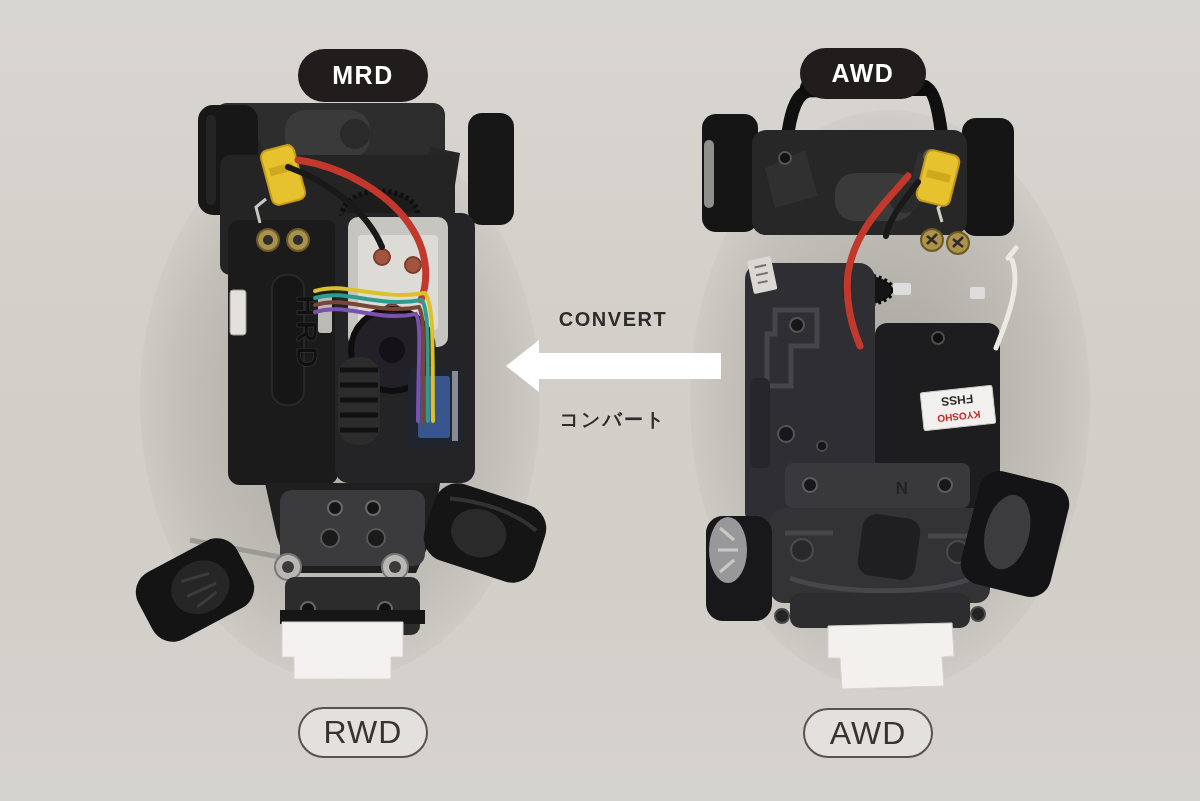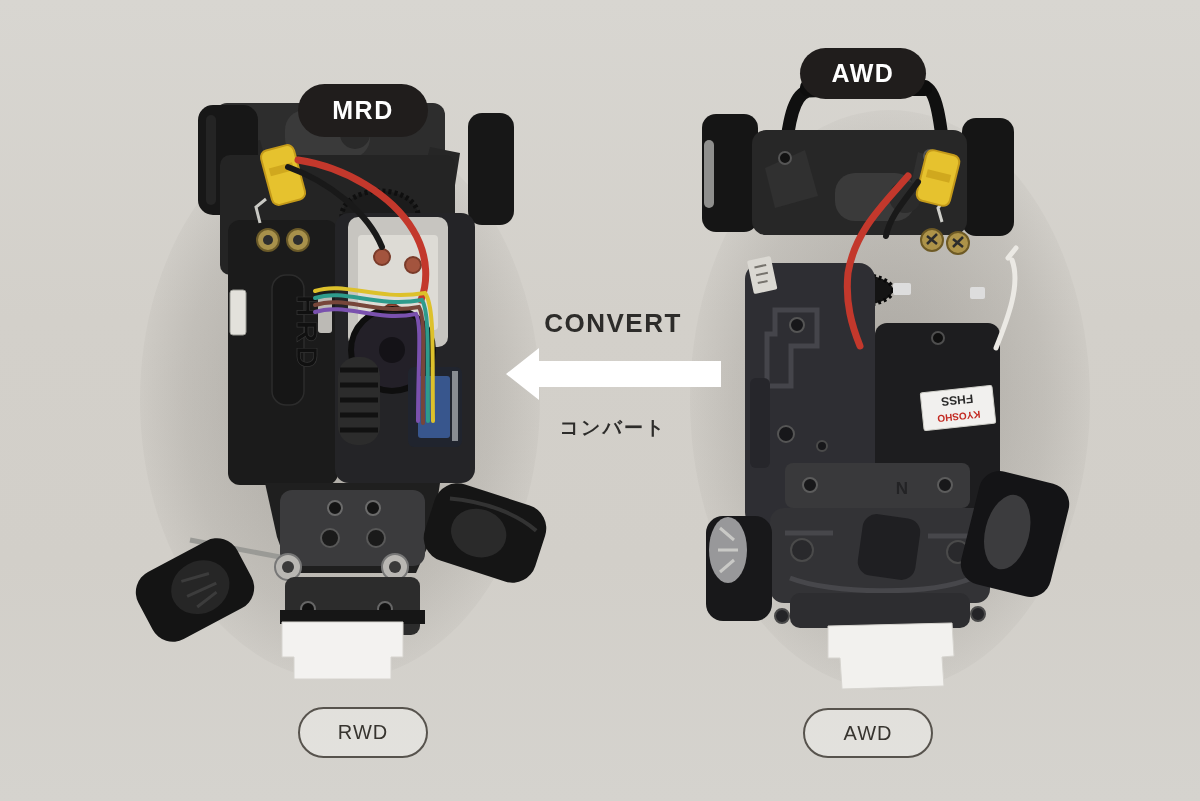"MRD" .badge-left { margin-top: 35px -> none }
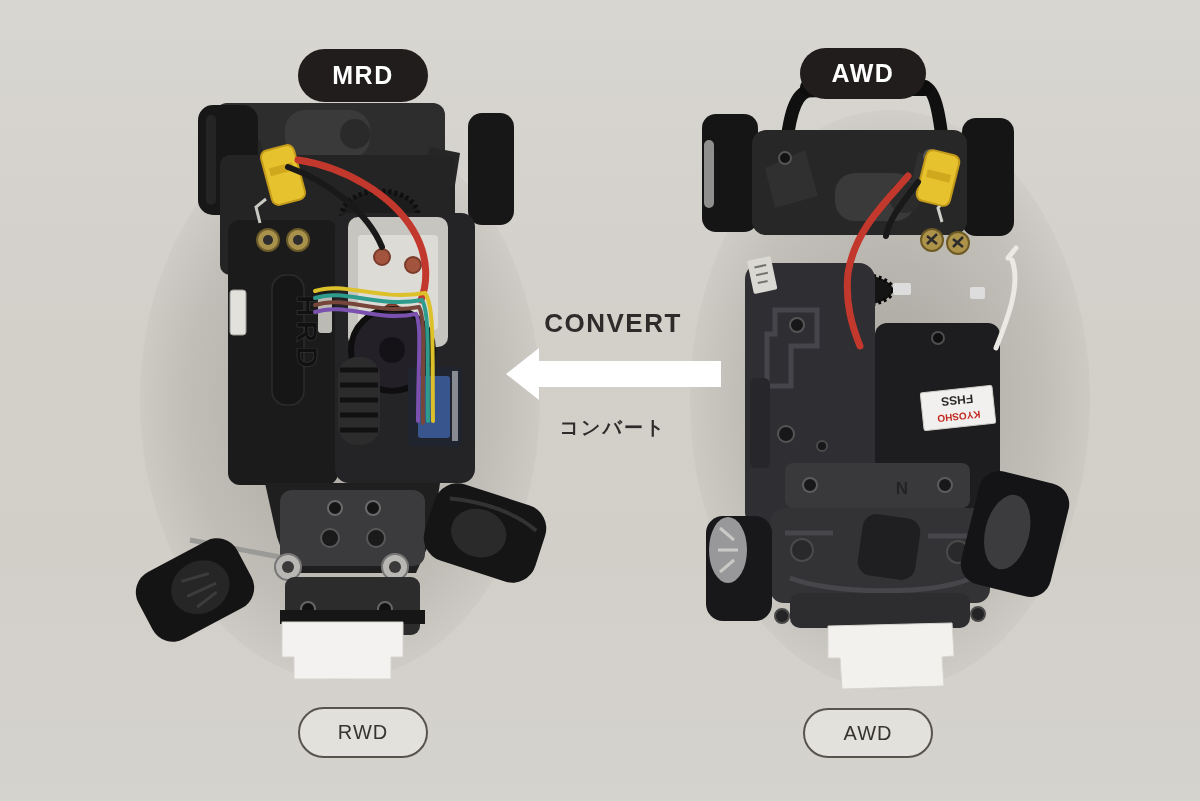"CONVERT" .convert-en { font-size: 26px -> 20px }
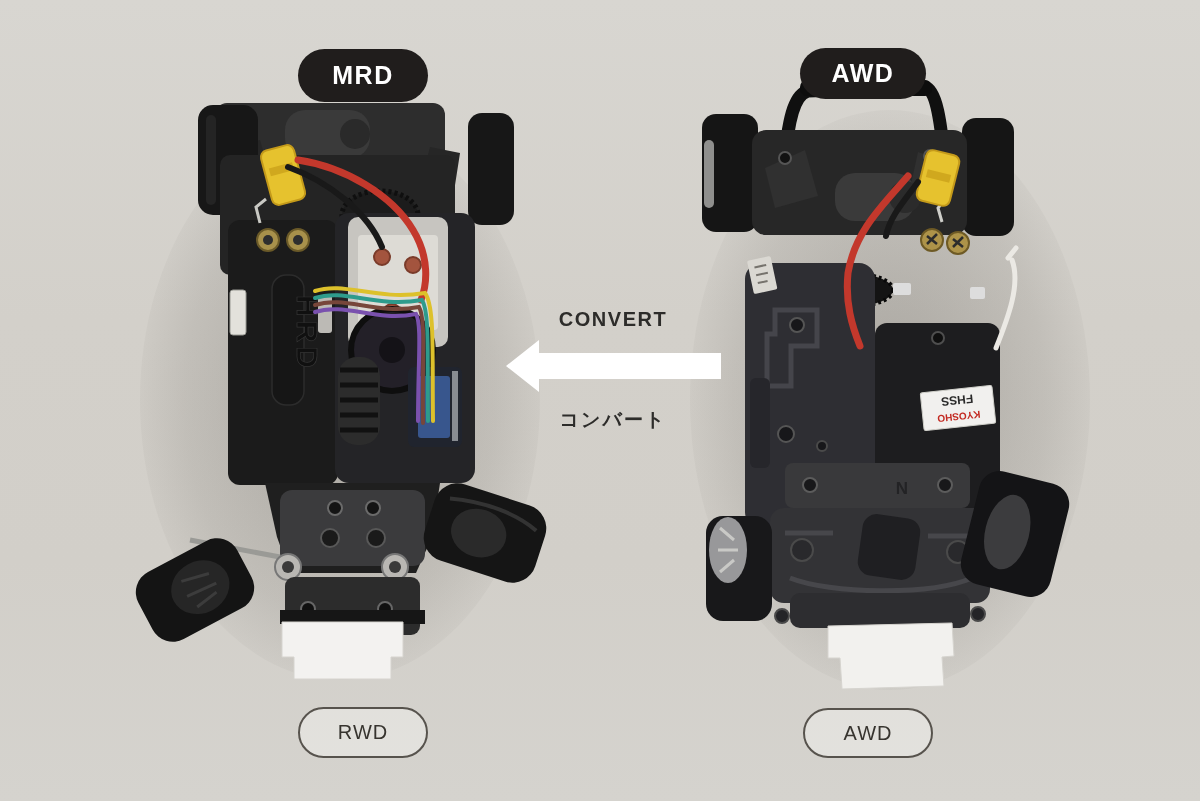"RWD" .pill { font-size: 20px -> 32px }
